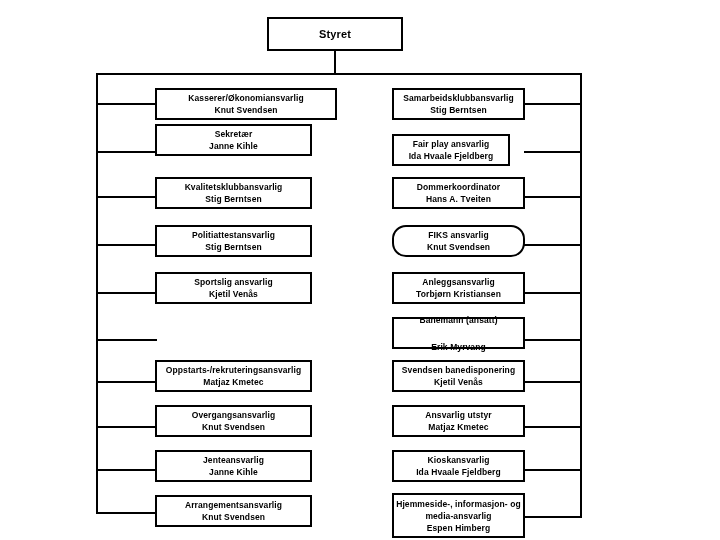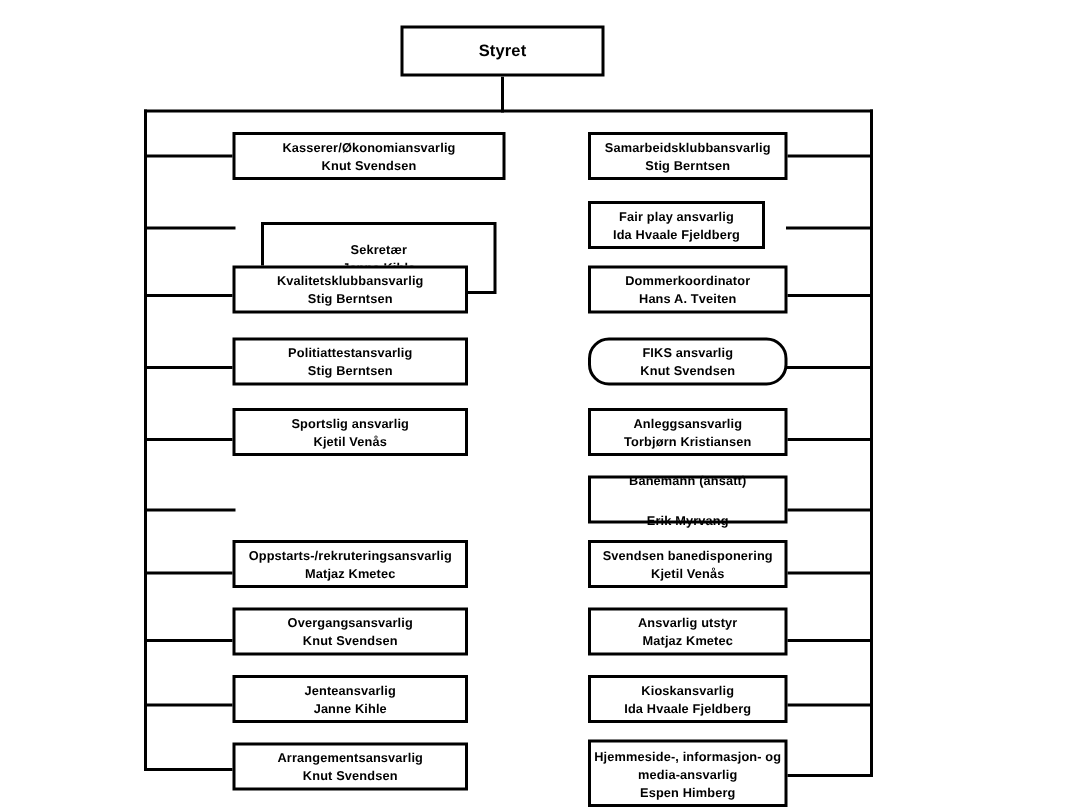"Sekretær" div.node { height: 48px -> 32px; margin-left: 19px -> none; top: 148px -> 124px }
